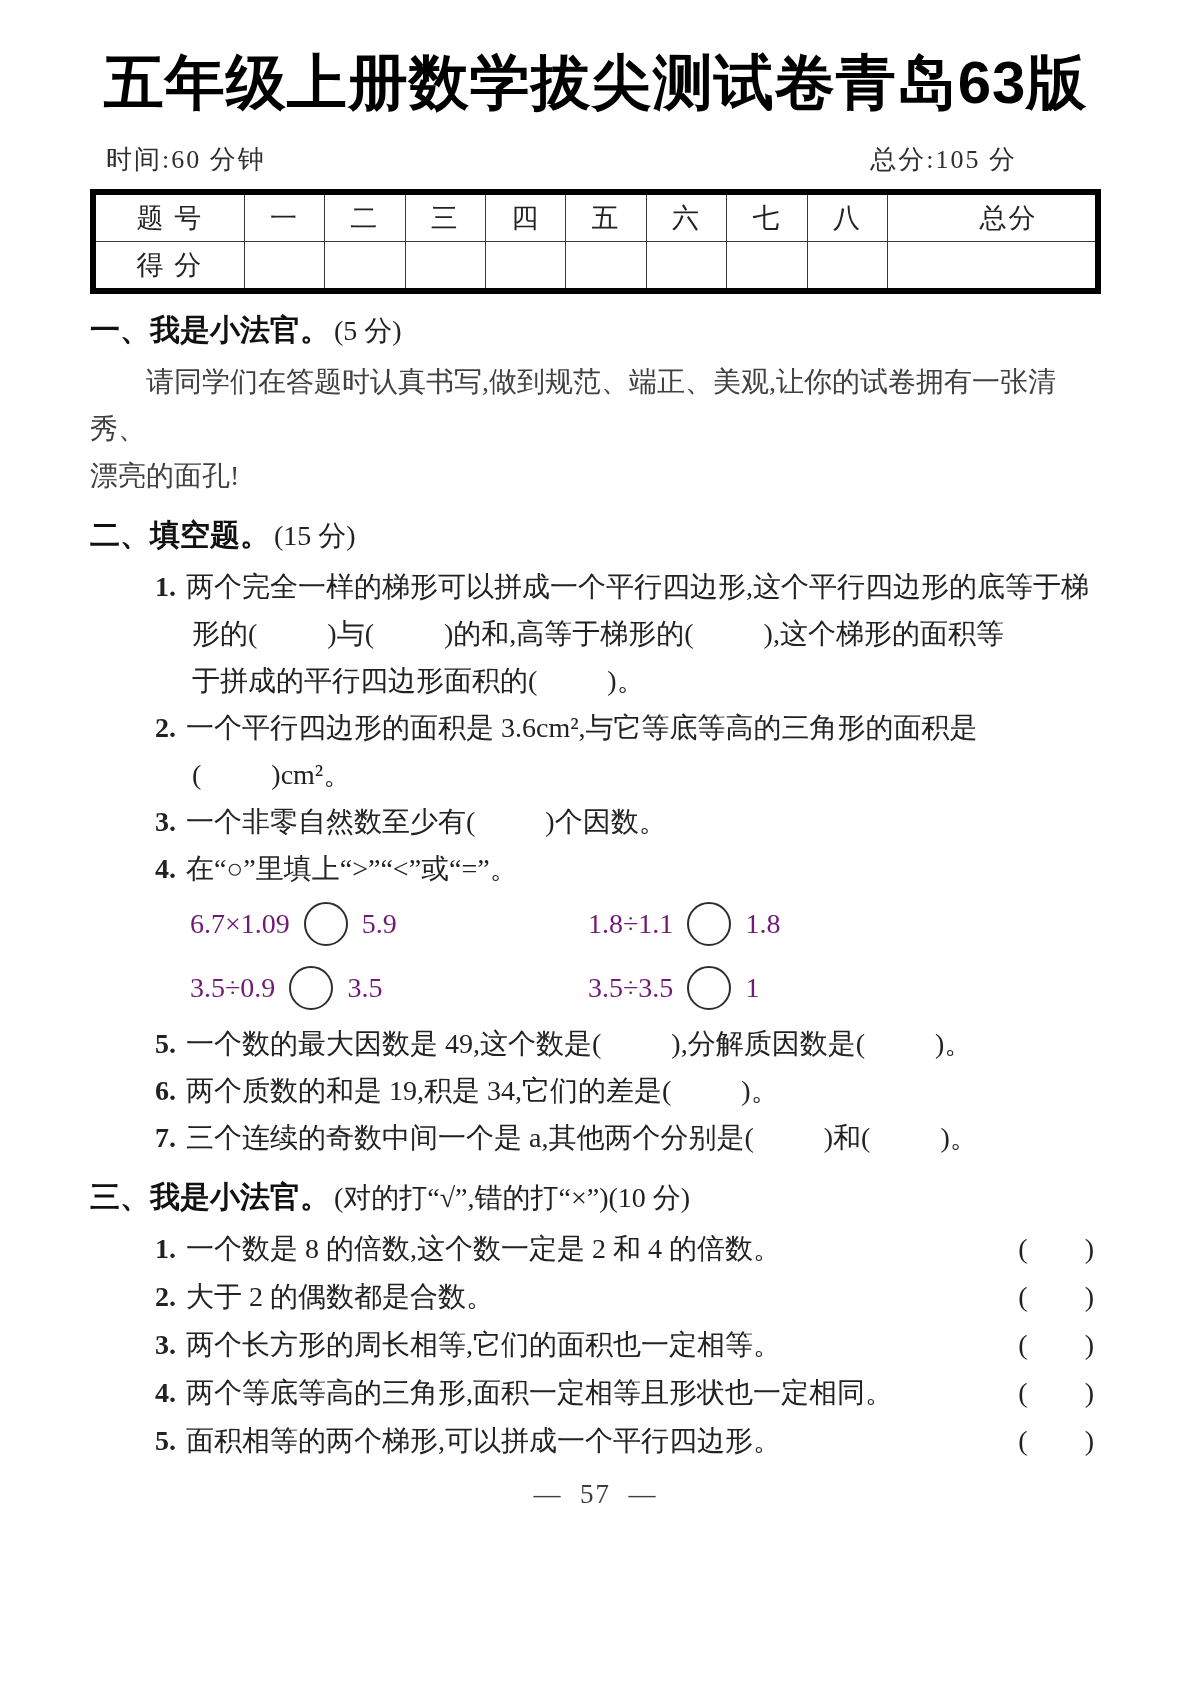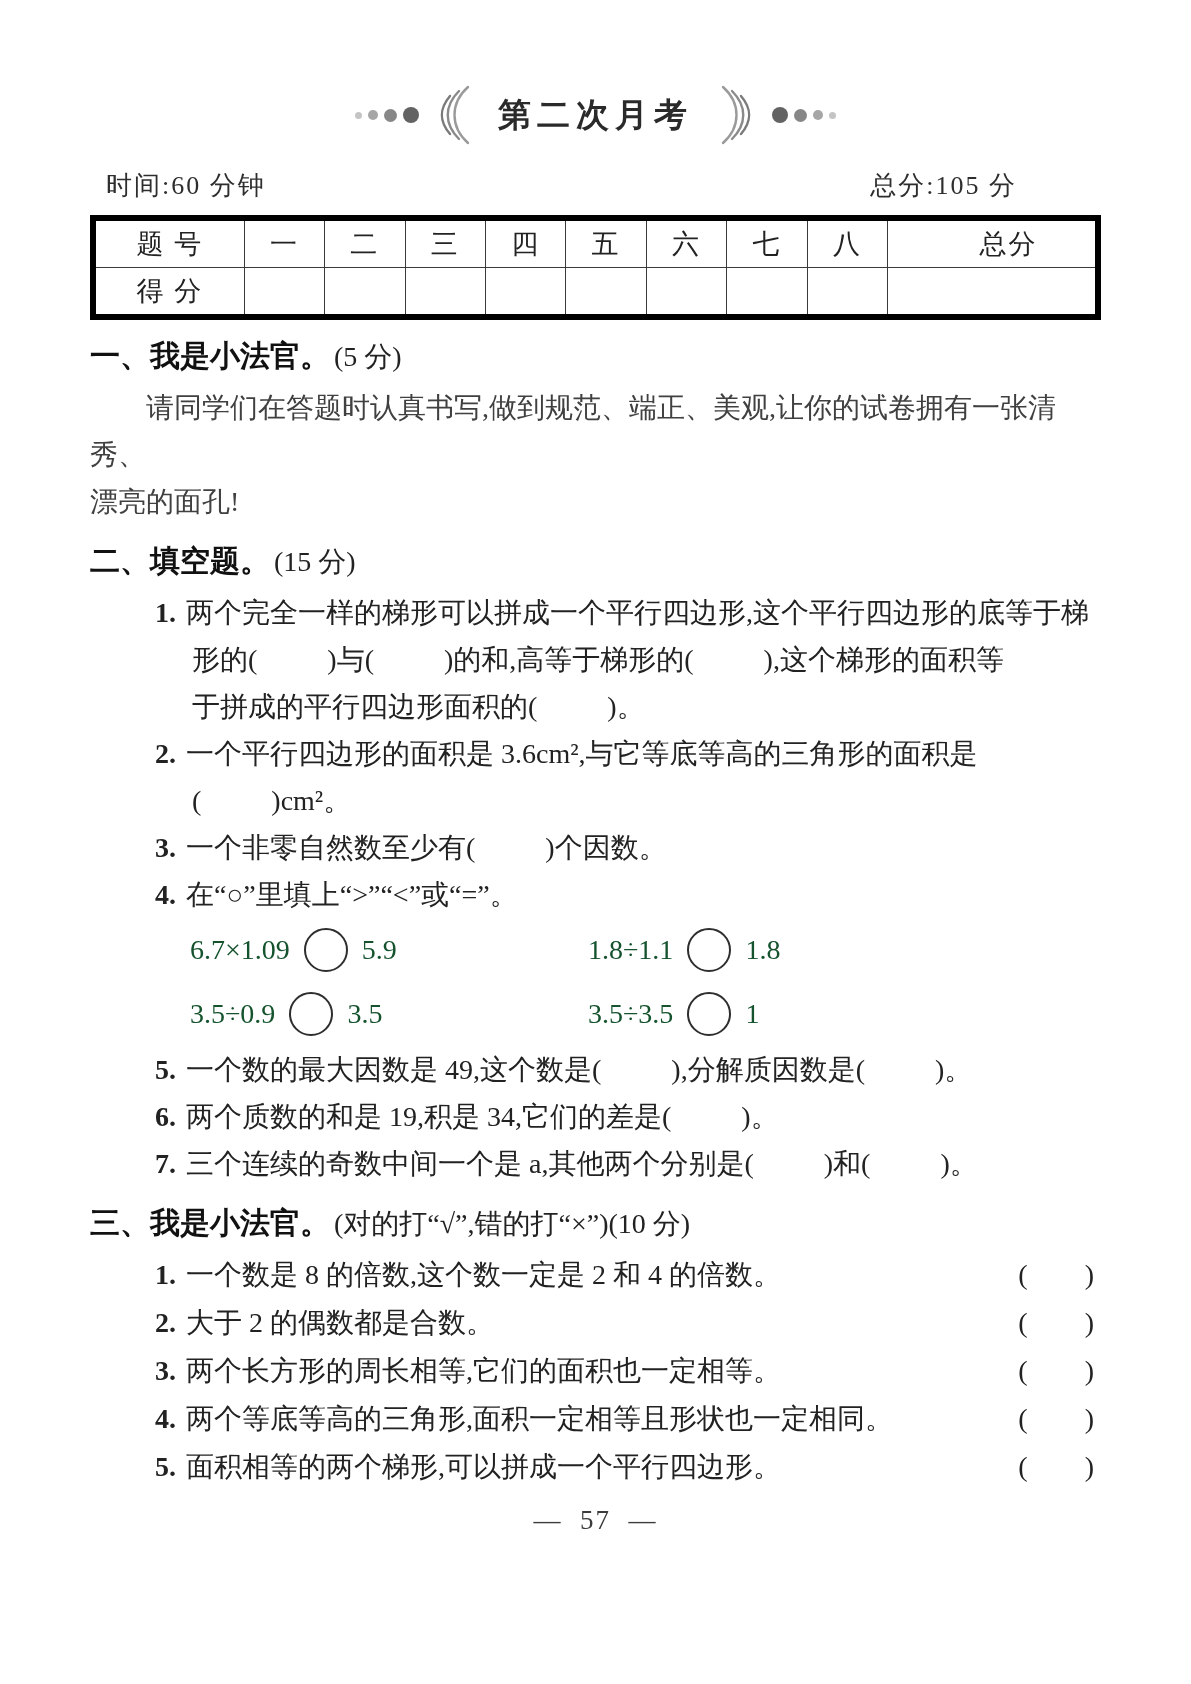"五年级上册数学拔尖测试卷青岛63版" h1.title { html: none -> <h1>五年级上册数学拔尖测试卷青岛63版</h1> }
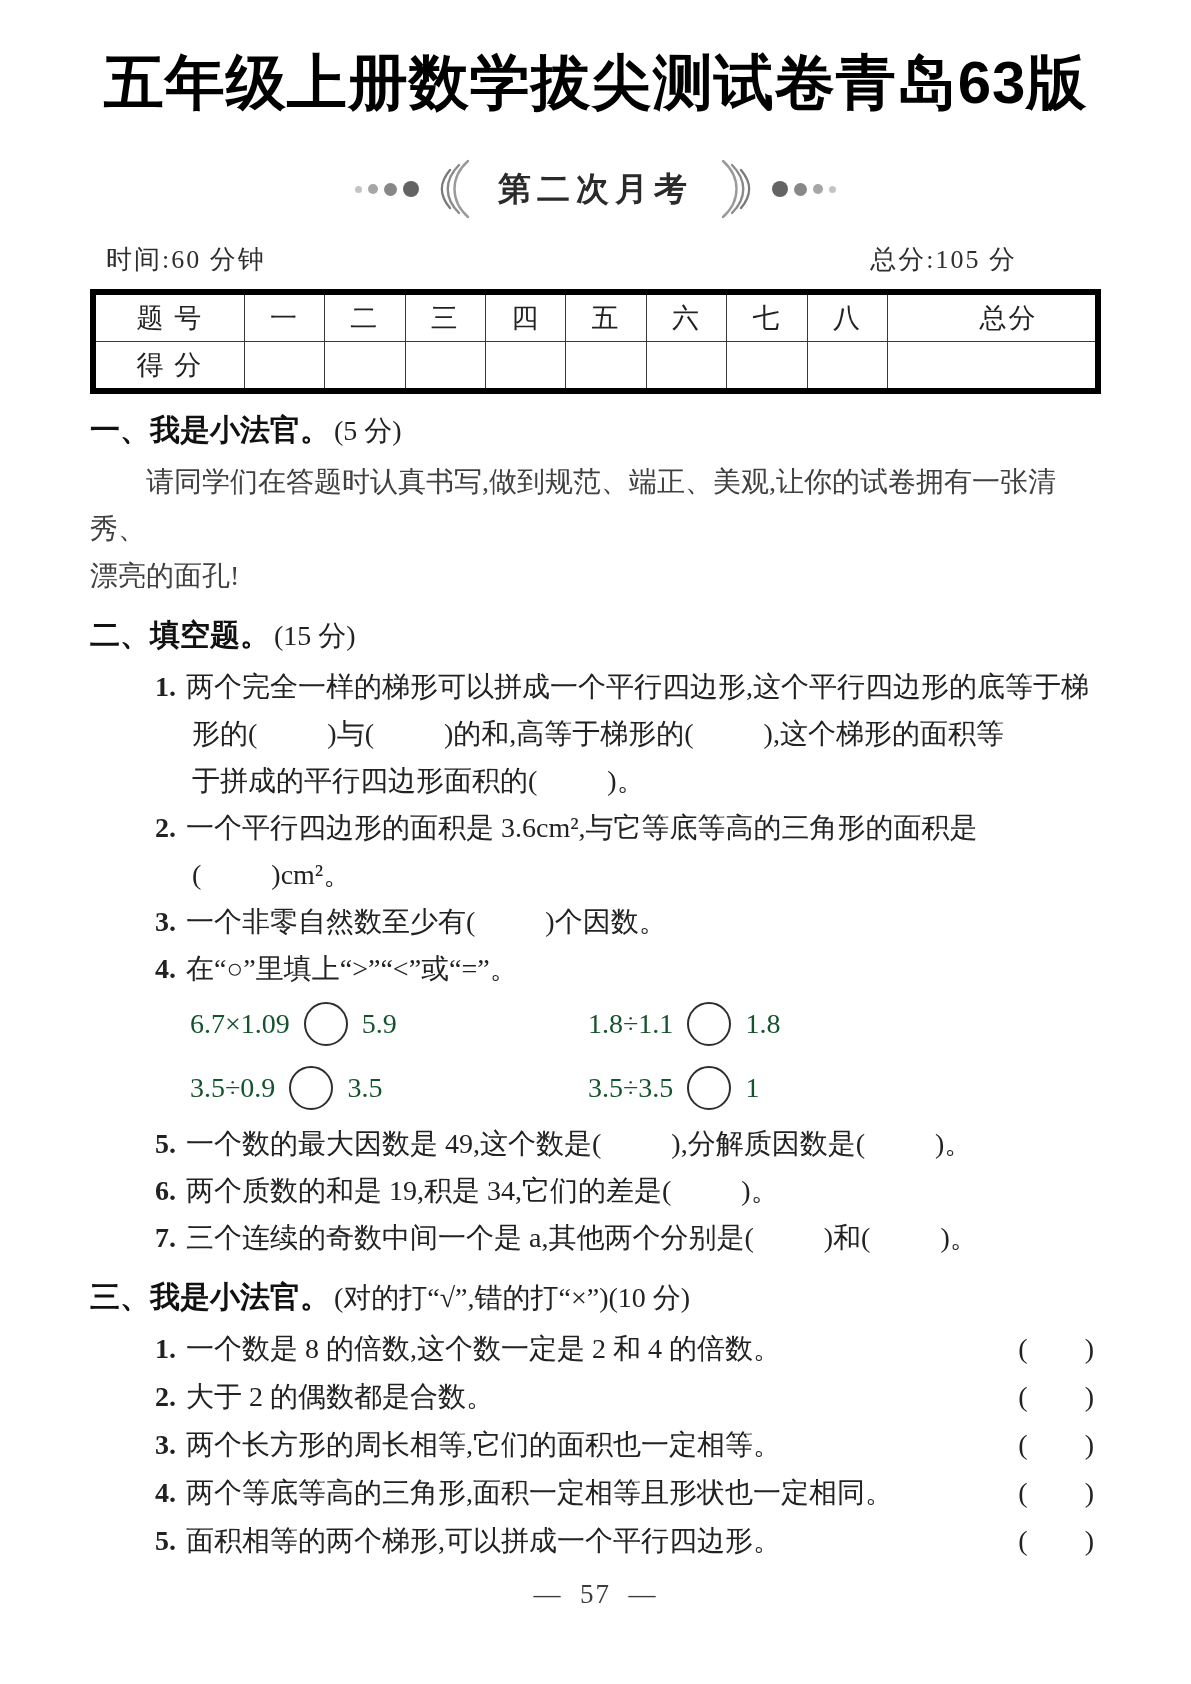"第二次月考" div.banner { html: <div> <span></span> <span></span> <span></span> <span></span> <svg> <path></path> <path></path> <path></path> </svg> <span>第二次月考</span> <svg> <path></path> <path></path> <path></path> </svg> <span></span> <span></span> <span></span> <span></span> </div> -> none }
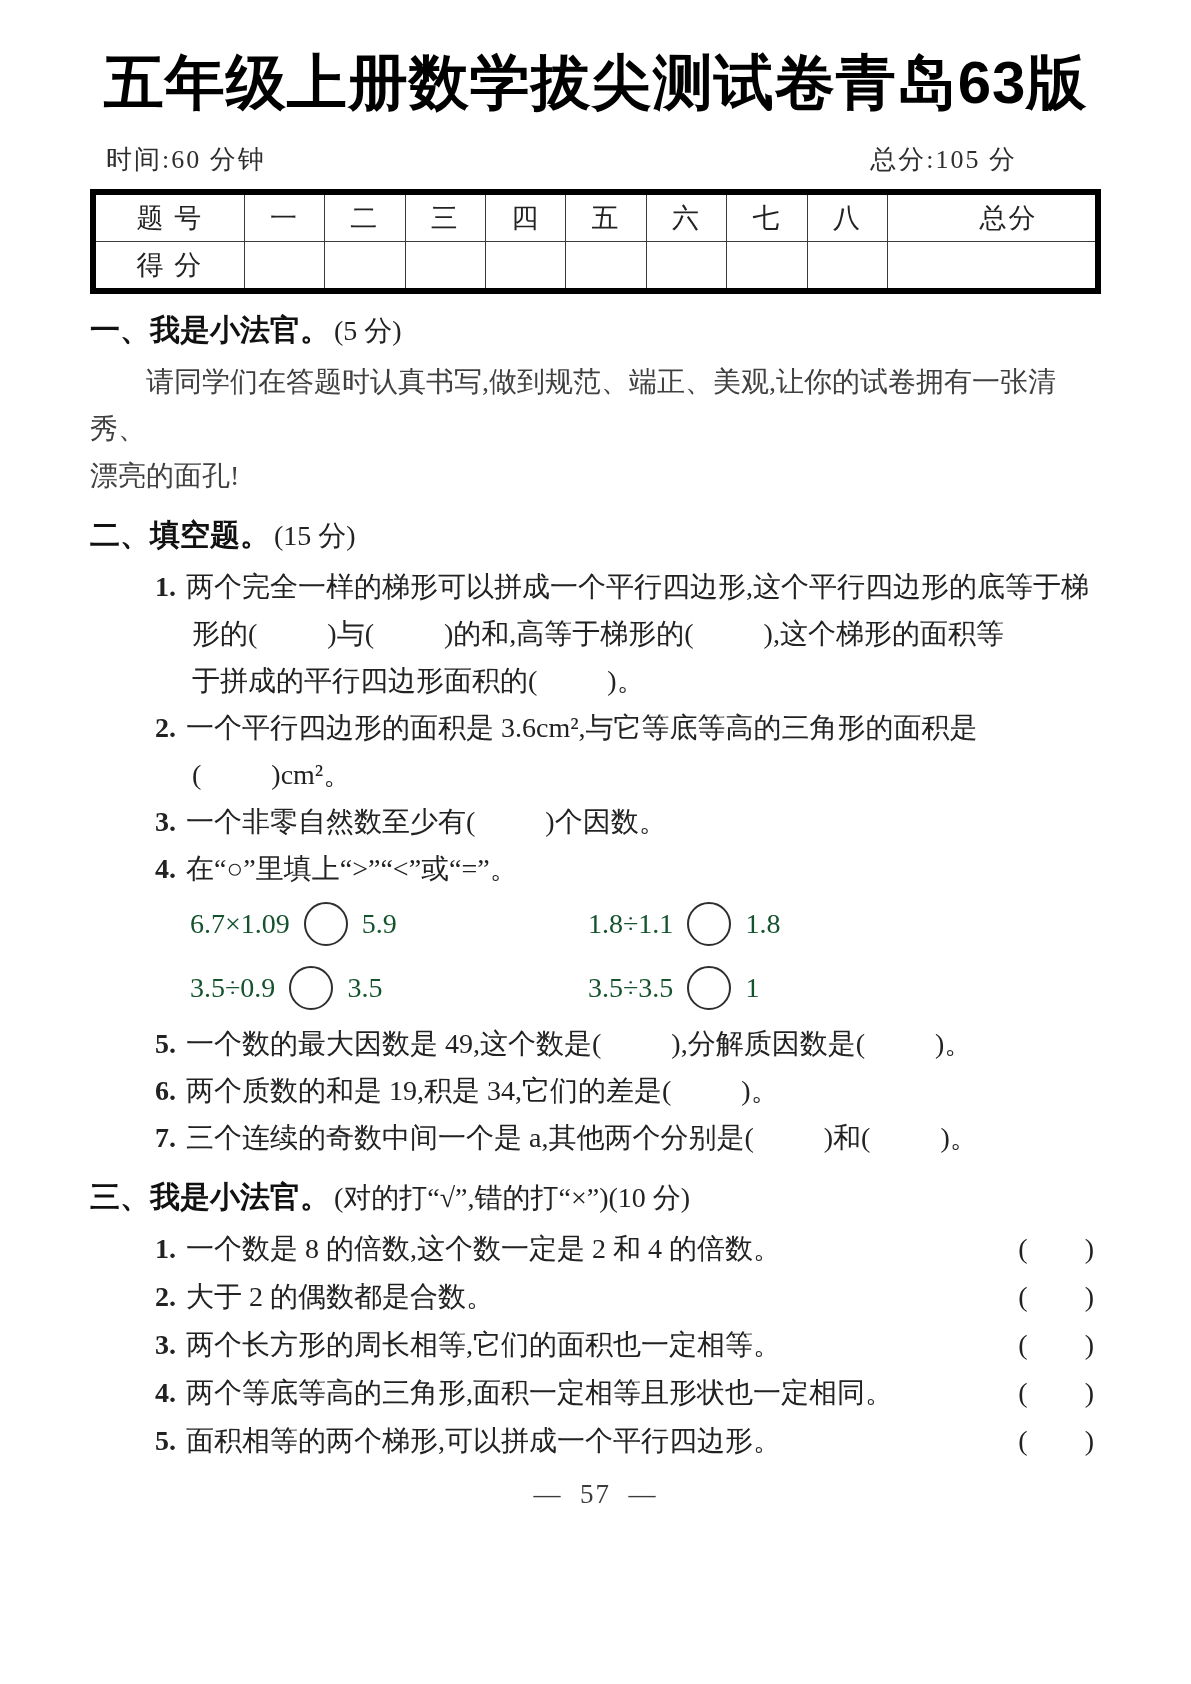"6.7×1.09" .cmp-row { color: #14532d -> #701a75 }
